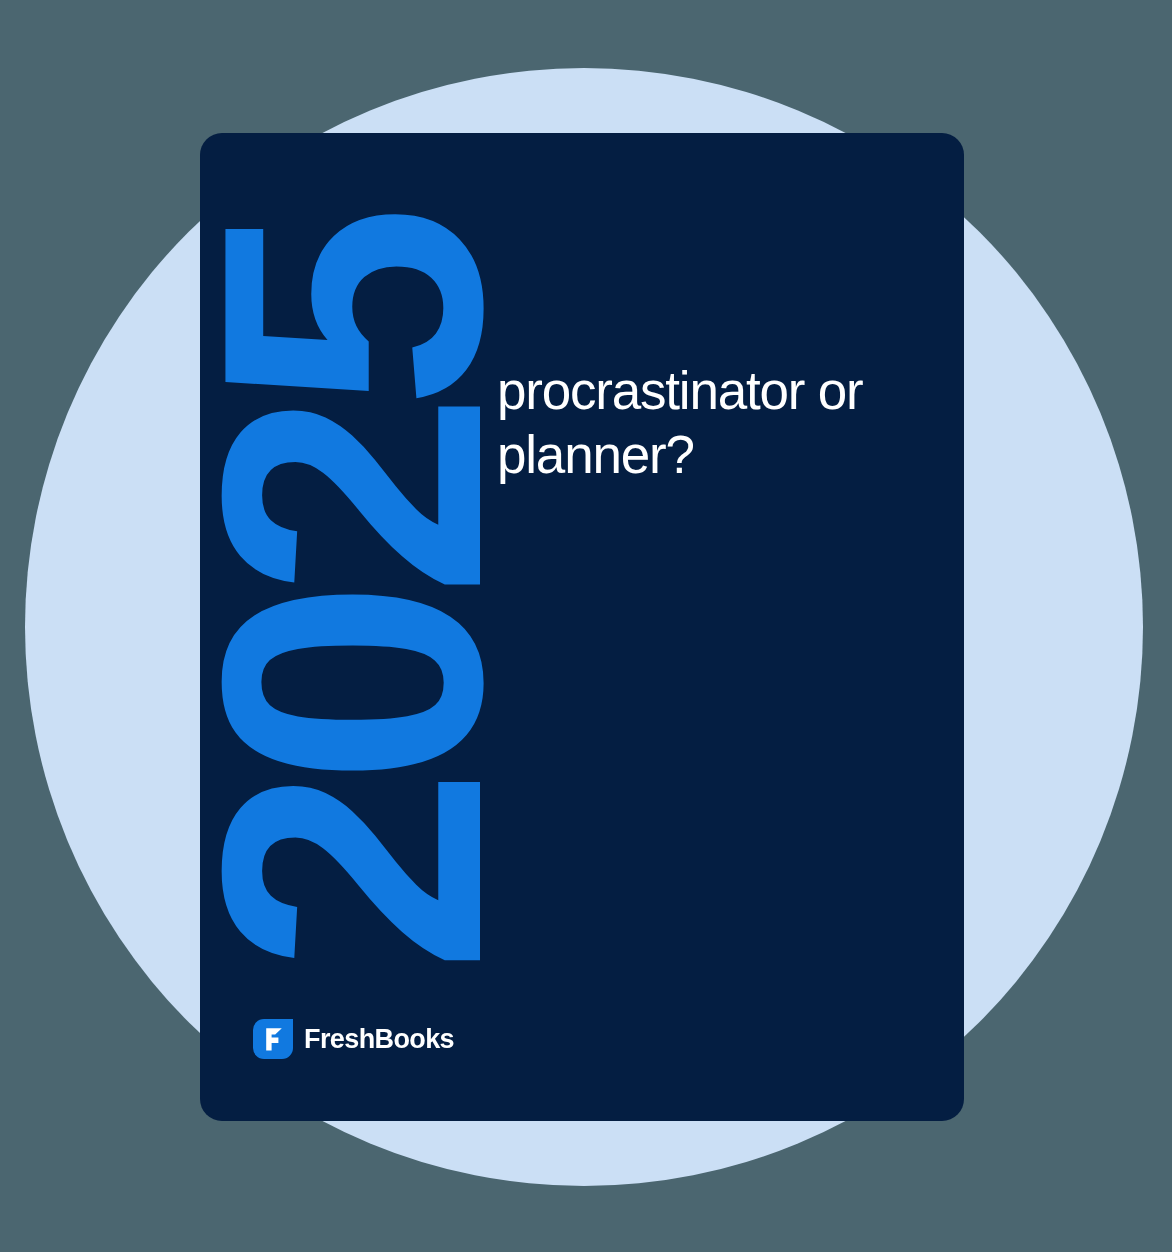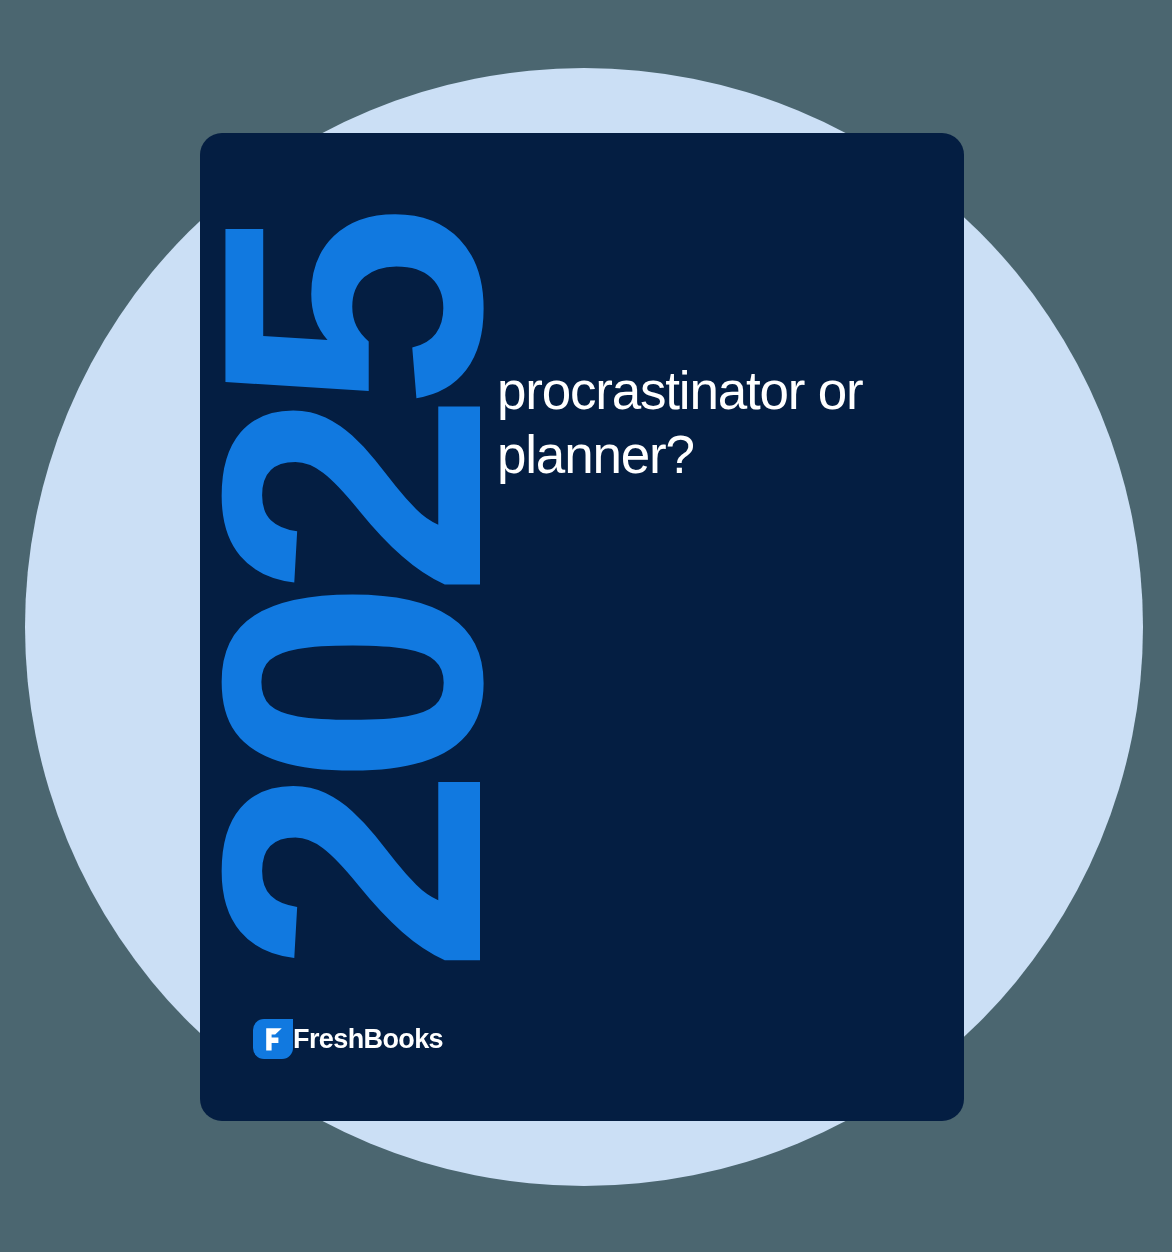"FreshBooks" #logo-lockup { gap: none -> 11px }
